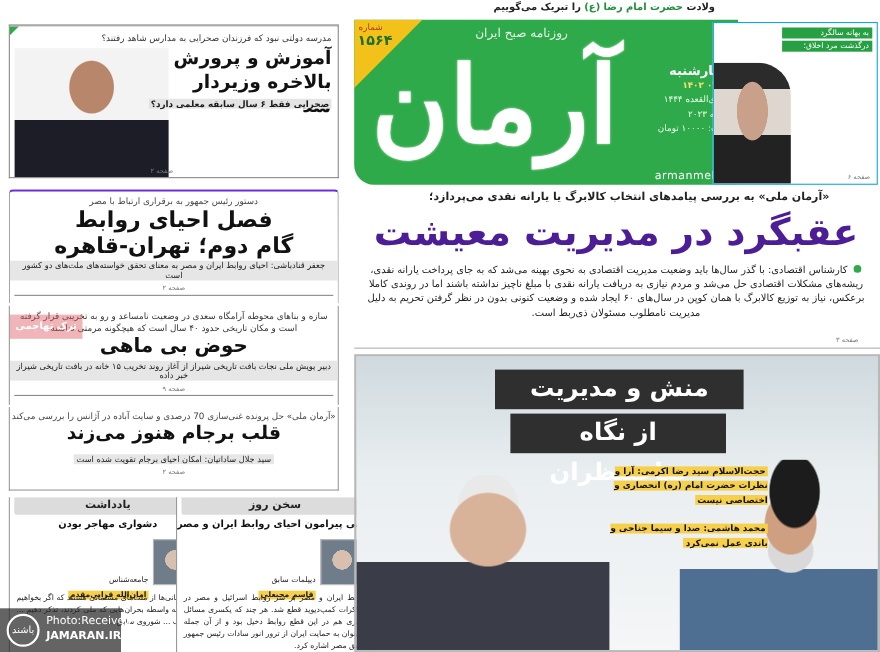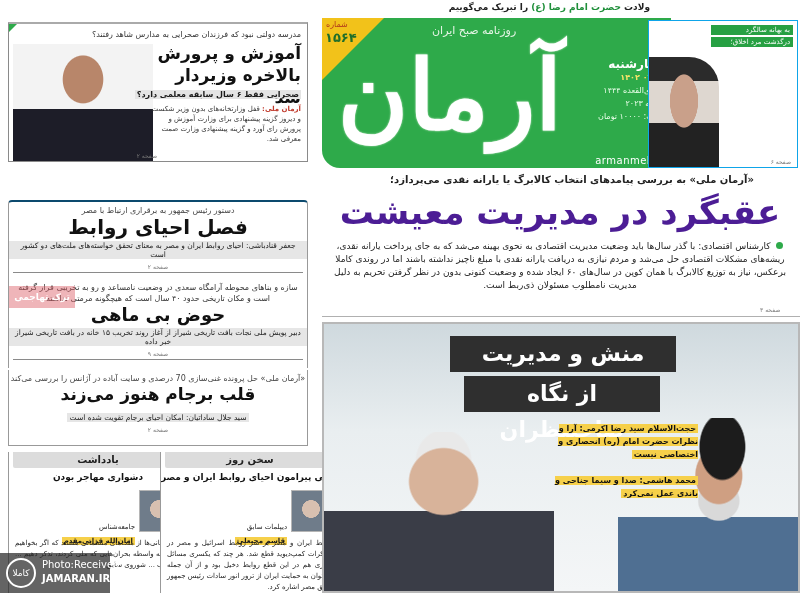"آرمان ملی: قفل وزارتخانه‌های بدون" div.body { html: <div> <span>آرمان ملی:</span> <span>قفل وزارتخانه‌های بدون وزیر شکست و دیروز گزینه پیشنهادی برای وزارت آموزش و پرورش رای آورد و گزینه پیشنهادی وزارت صمت معرفی شد.</span> </div> -> none }
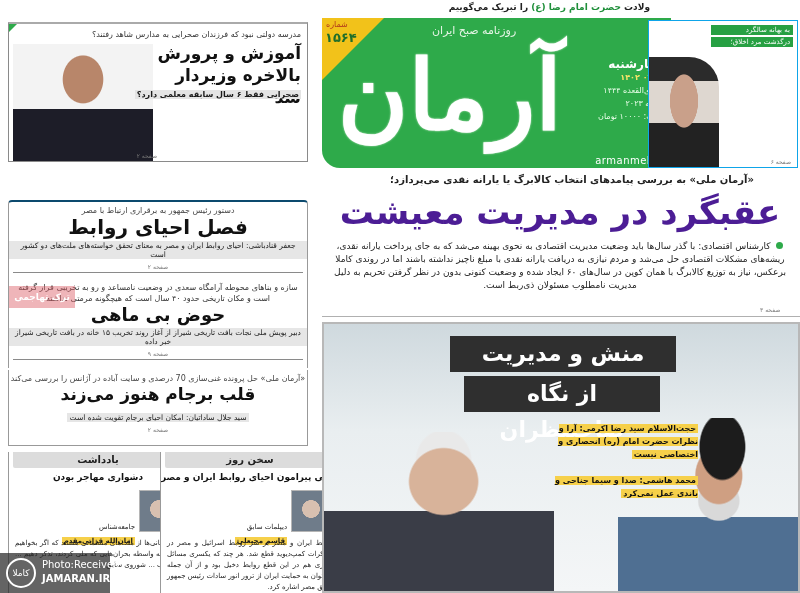"دستور رئیس جمهور به برقراری" #box-egypt { border-top: 2px solid #0c4a6e -> 2px solid #6d28d9; margin-top: 28px -> none }
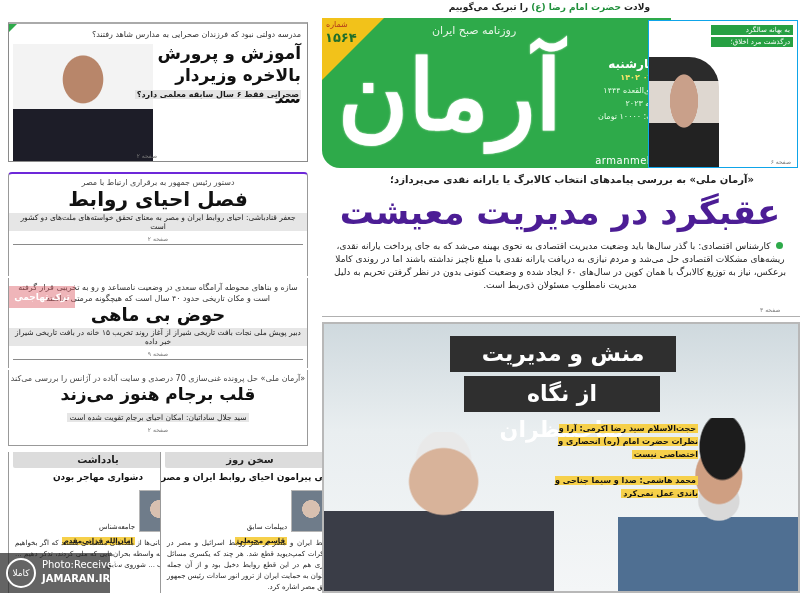"گام دوم؛ تهران-قاهره" div.head { html: none -> <div>گام دوم؛ تهران-قاهره</div> }
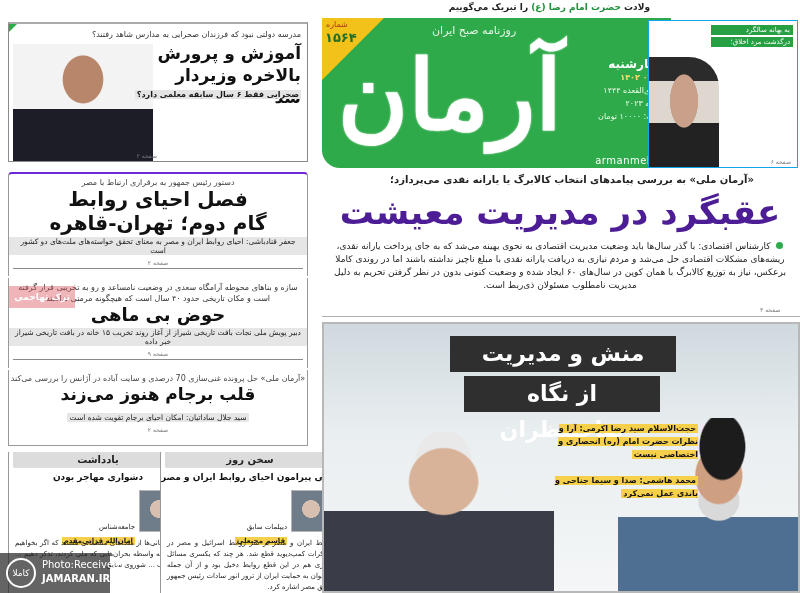"کاملا" div.circle { text: کاملا -> باشند }
